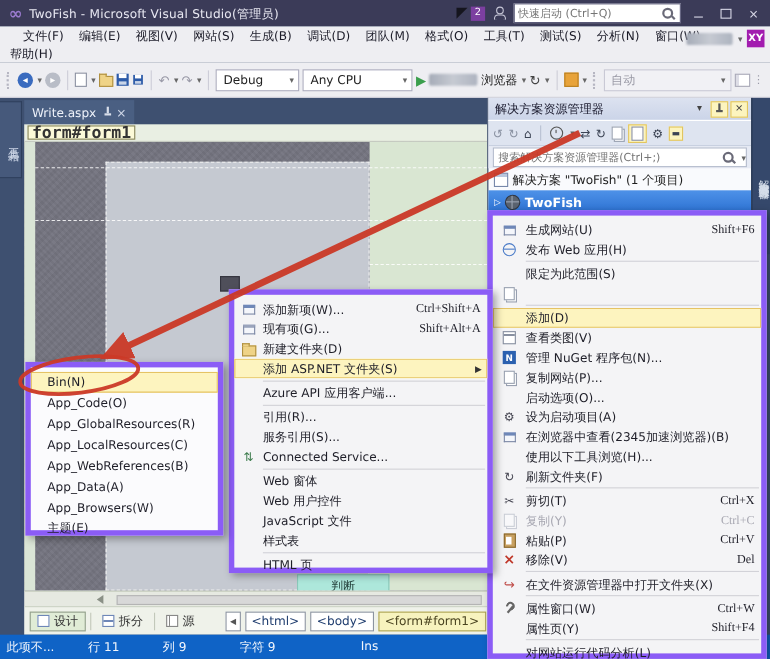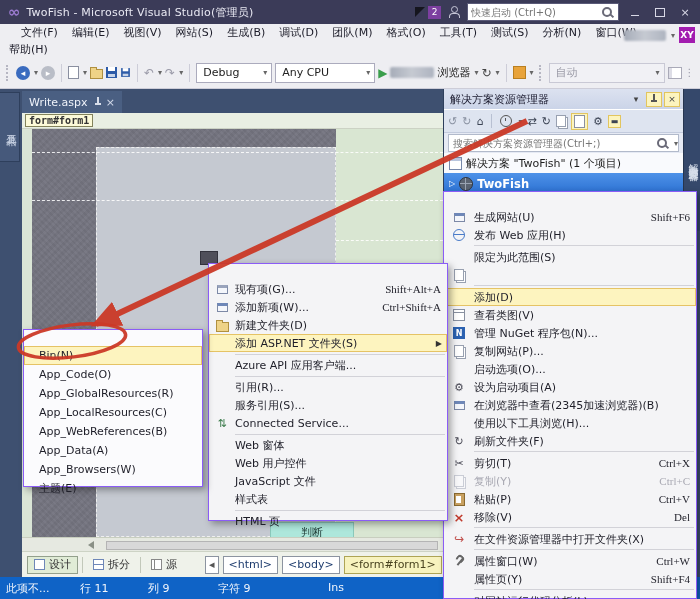"form#form1" #crumbchip { font-size: 10px -> 15px }
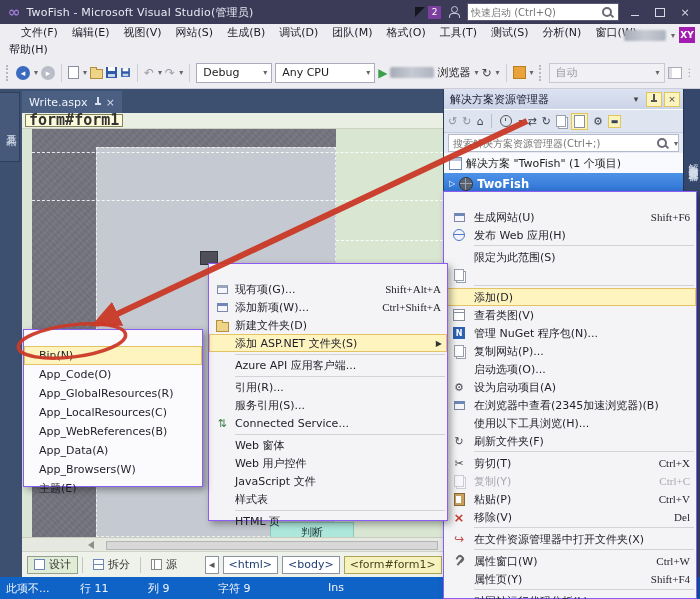"生成网站(U)" .menu { border: 1px solid #8b5cf6 -> 5px solid #8b5cf6; padding: 16px 0 -> 4px 0 }
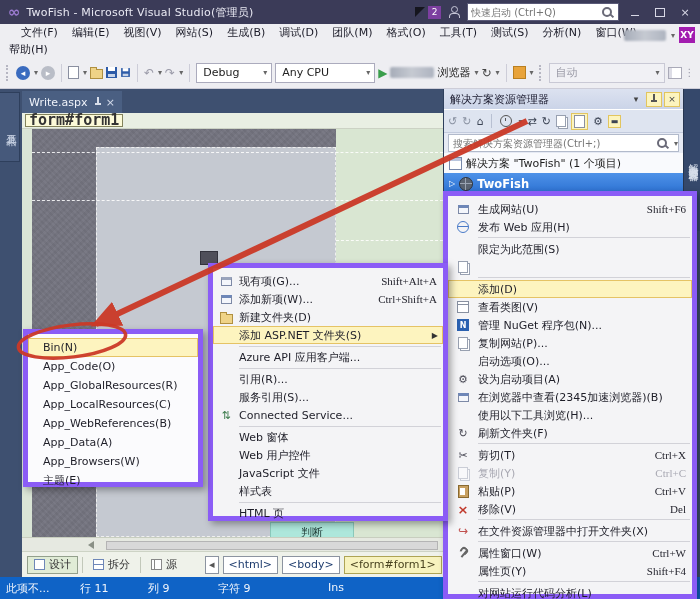"现有项(G)..." div.mi { order: before "添加新项(W)..." -> after "添加新项(W)..." }
